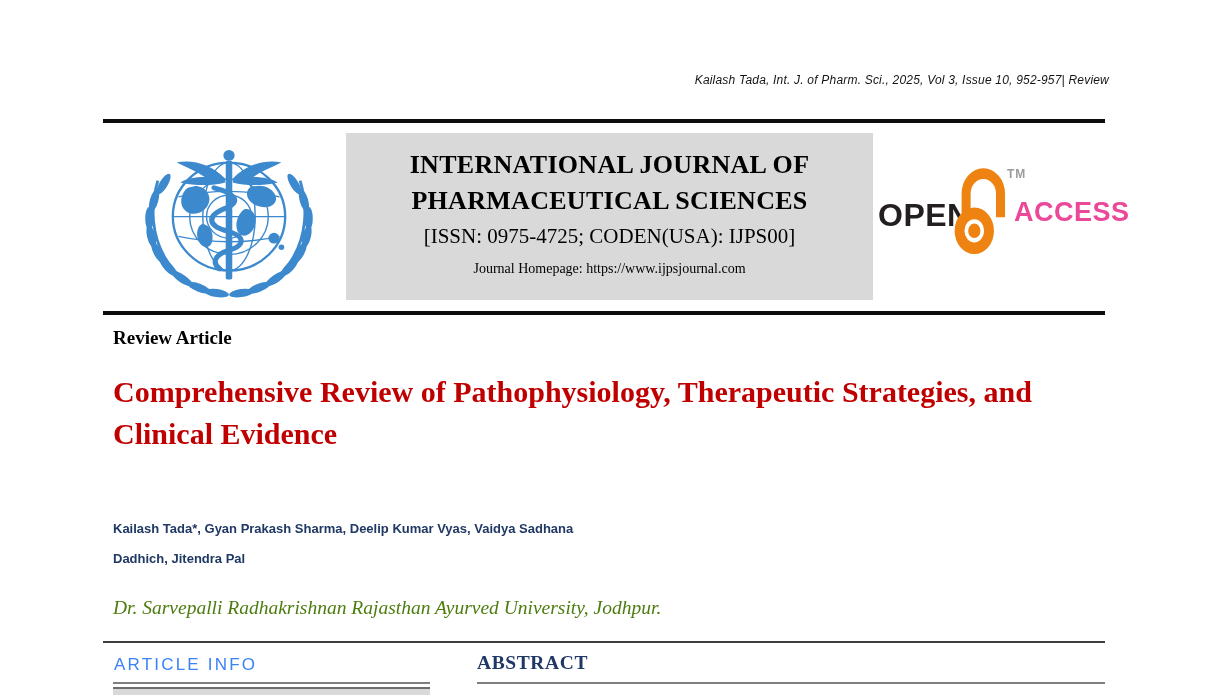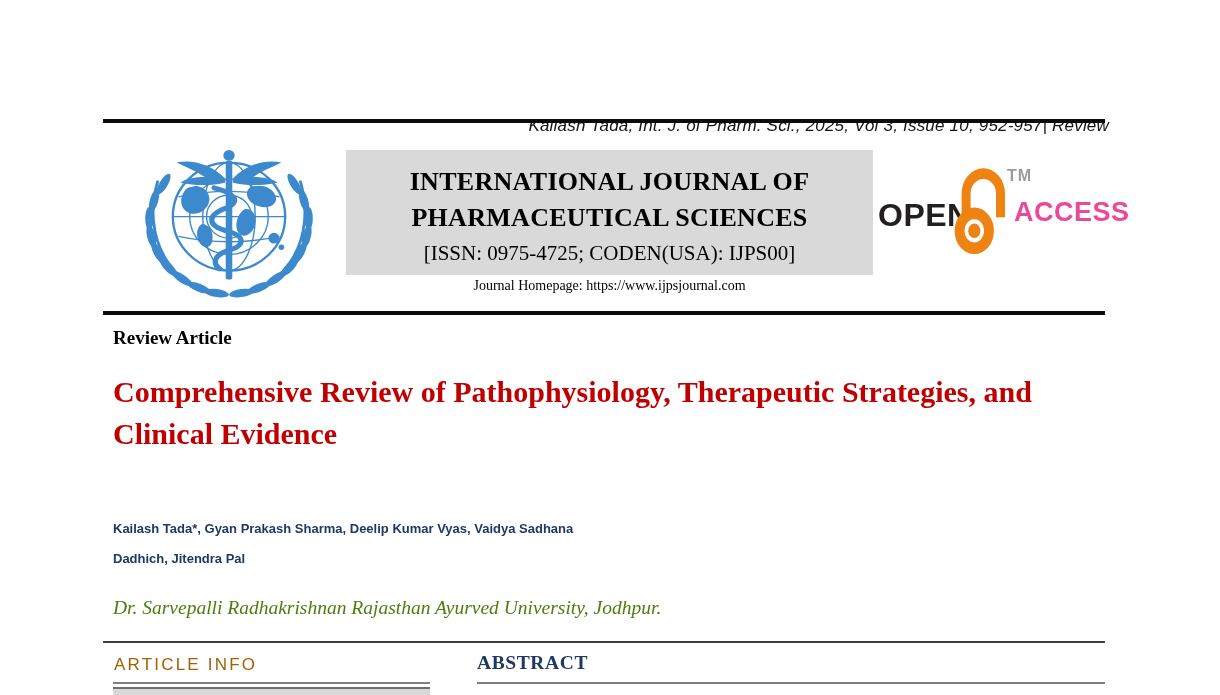"Kailash Tada, Int. J. of" .citation { font-size: 17px -> 12px; margin-top: 43px -> none }
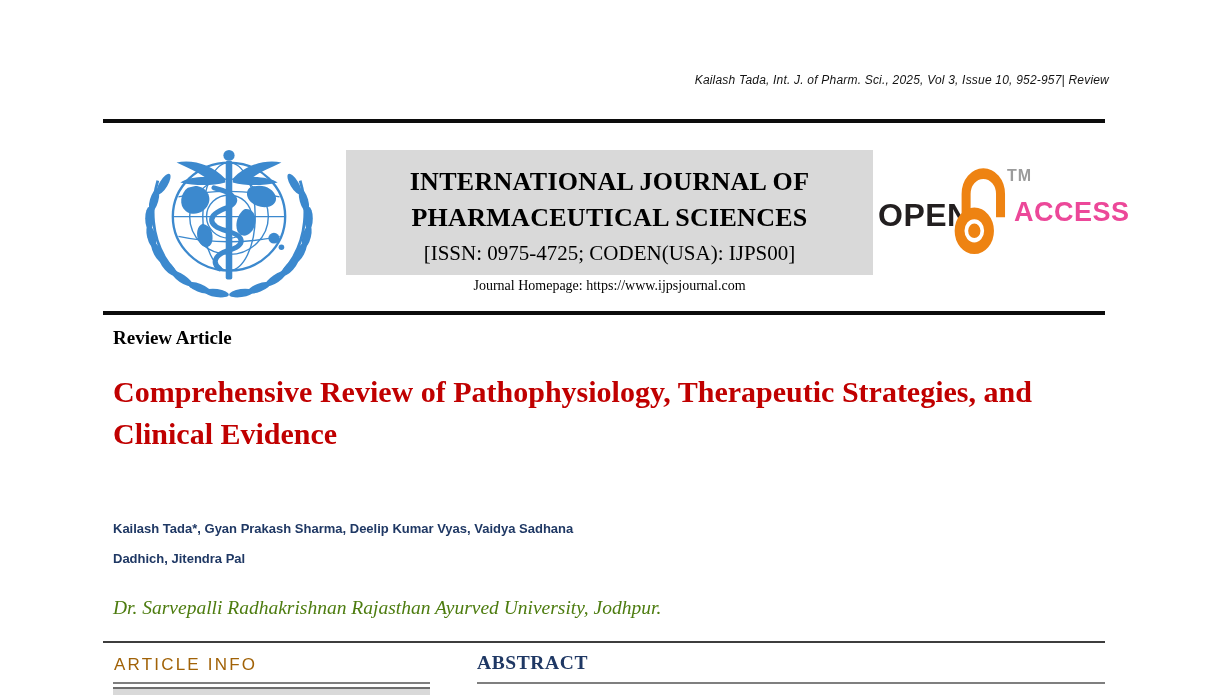"INTERNATIONAL JOURNAL OF" .mast-box { height: 125px -> 167px; top: 150px -> 133px }
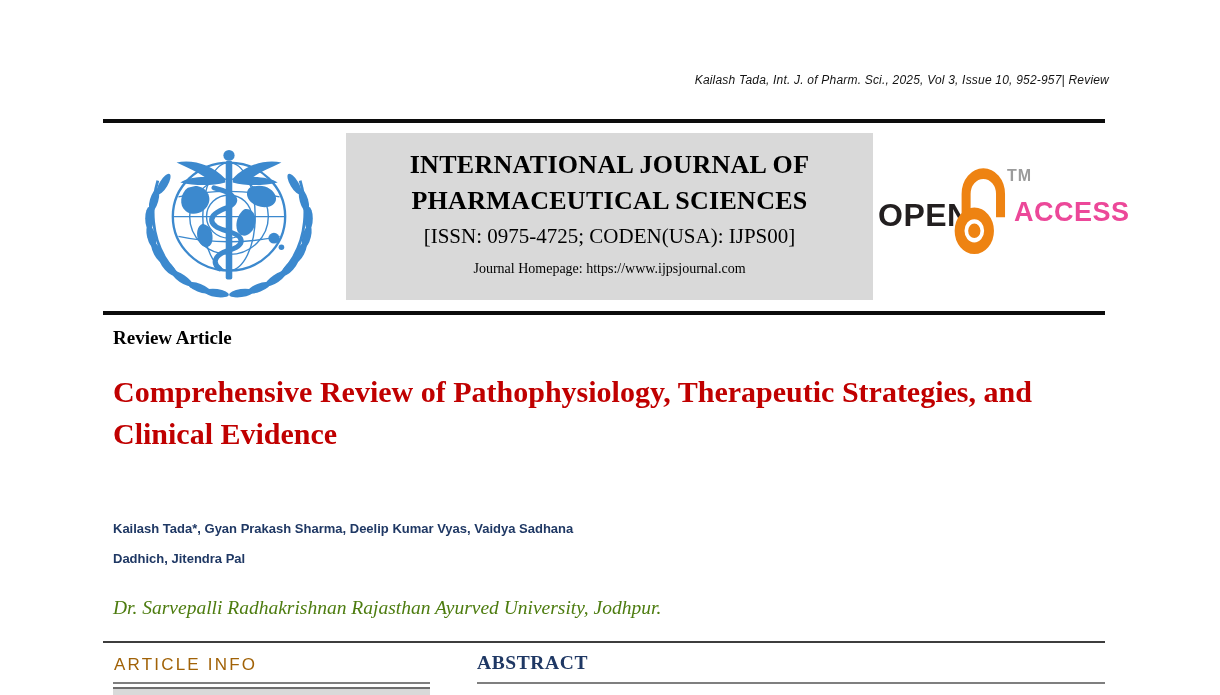"TM" .oa-tm { font-size: 16px -> 12px }
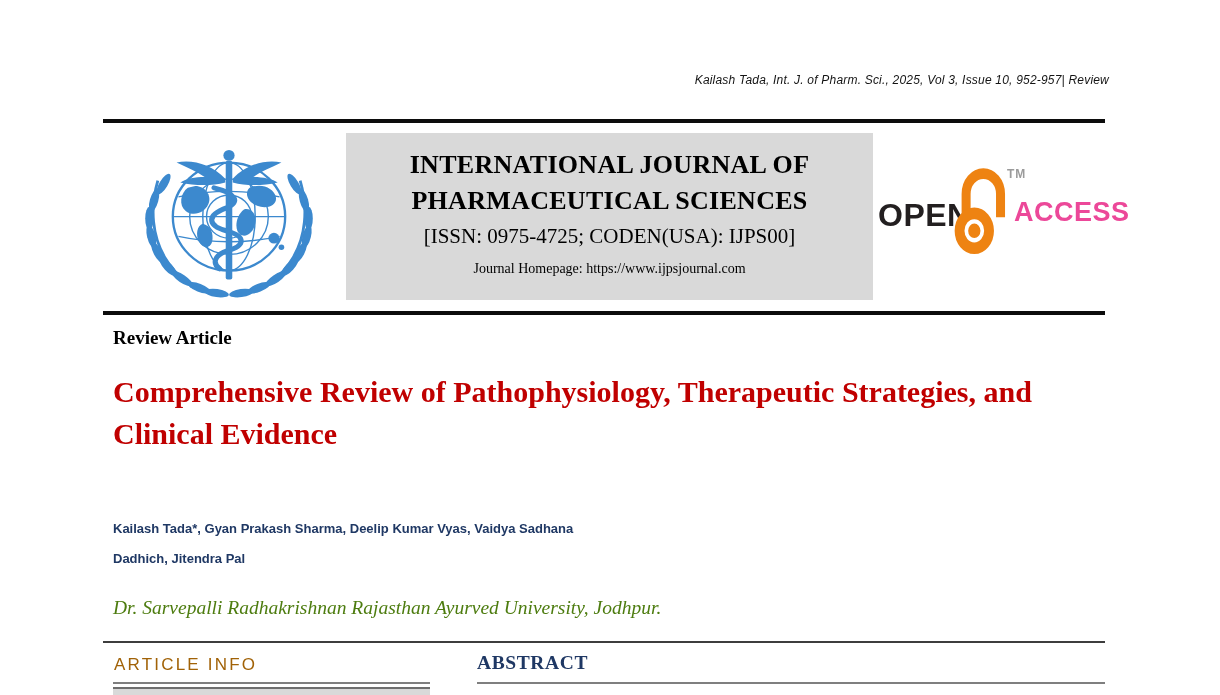"ARTICLE INFO" .info-heading { color: #a16207 -> #3b82f6 }
